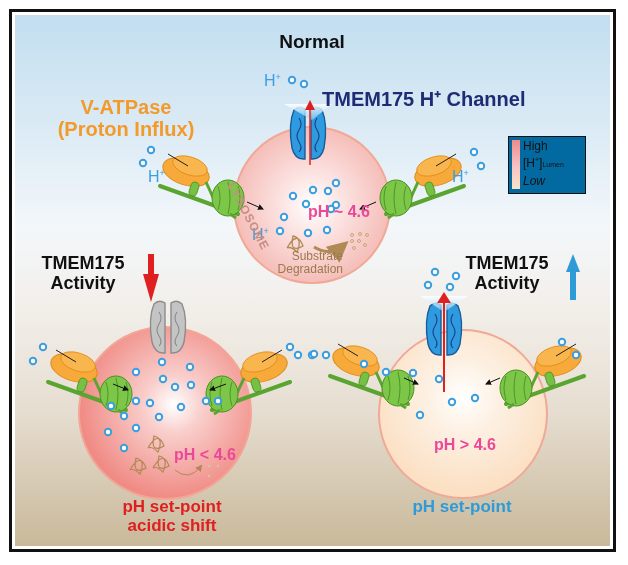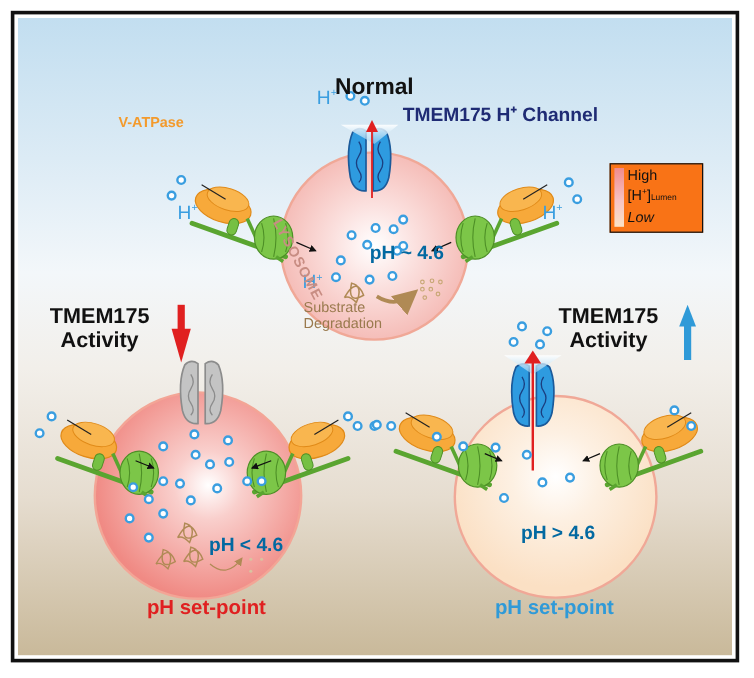"Normal" .t-normal { margin-top: 31px -> none }
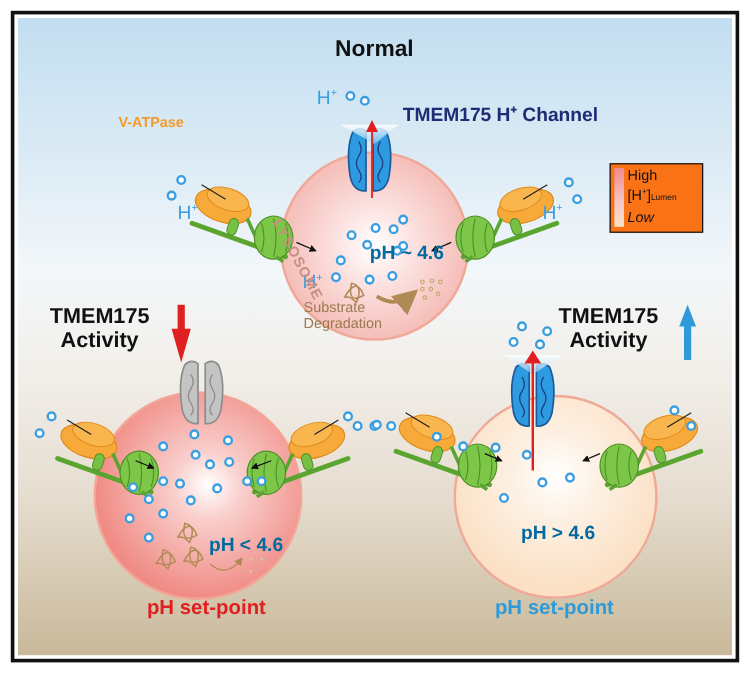"V-ATPase" .t-vatp { font-size: 12px -> 20px }
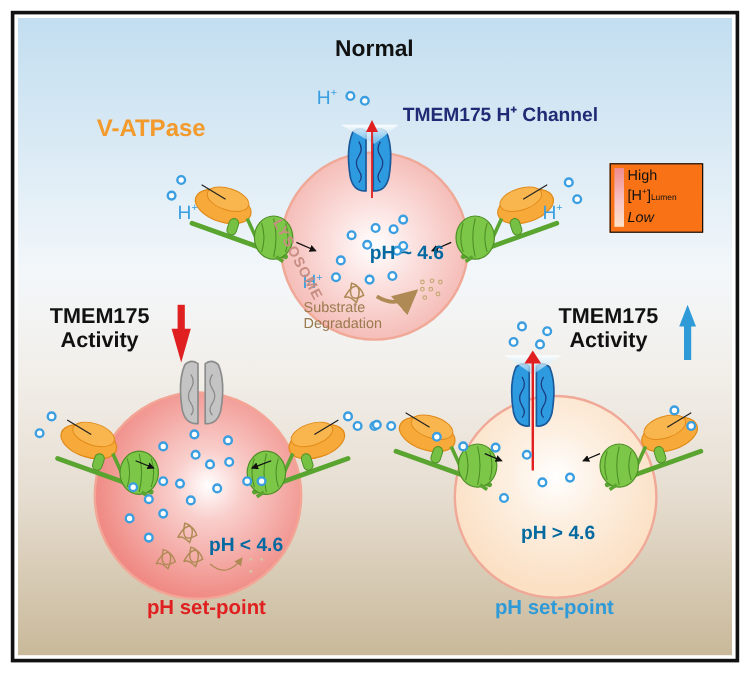"TMEM175 H⁺ Channel" .t-tmem { font-size: 16px -> 20px }
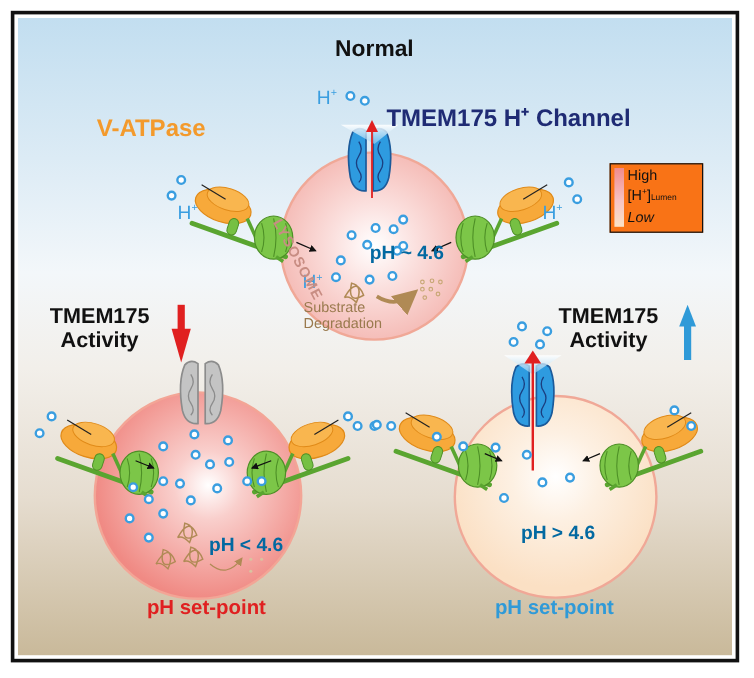"(Proton Influx)" div { html: none -> <div>(Proton Influx)</div> }
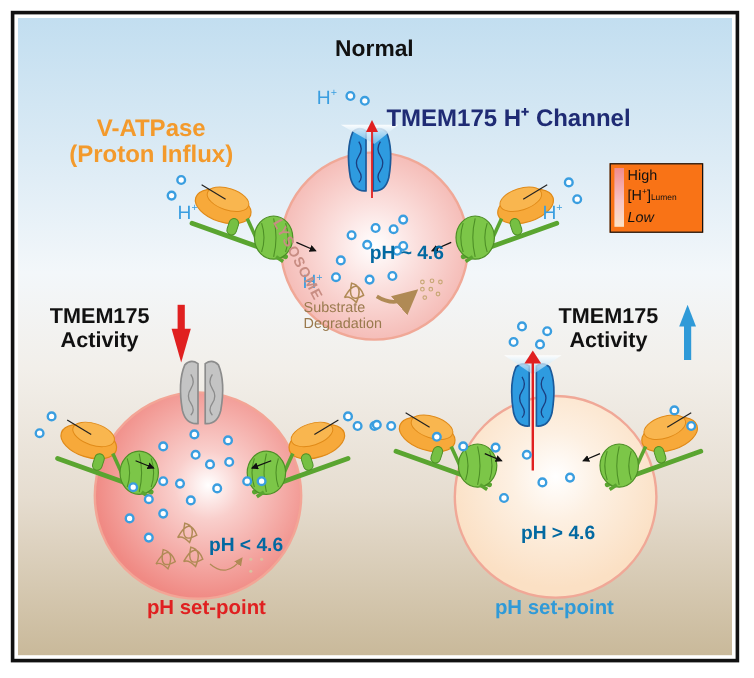"High" .legend { background: #f97316 -> #0369a1 }
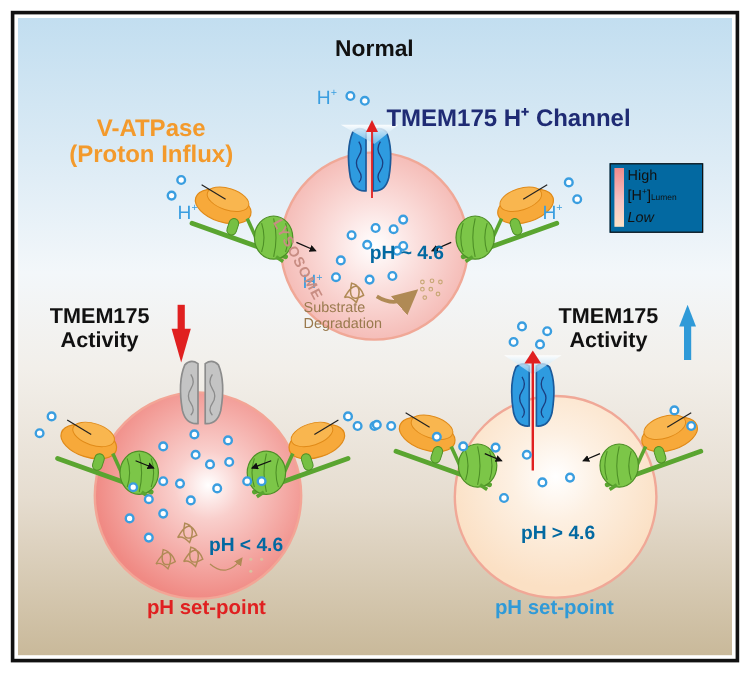"pH ~ 4.6" .t-ph { color: #0369a1 -> #ec4899 }
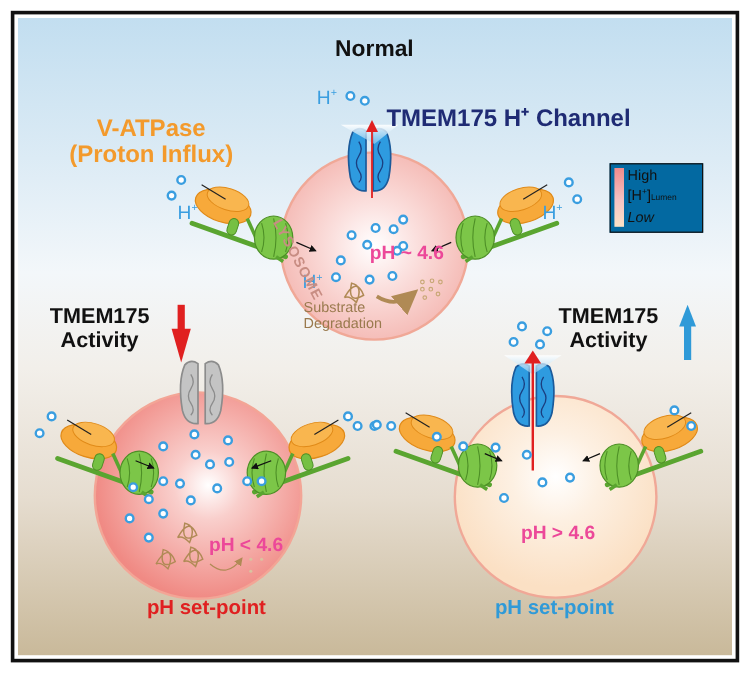"Substrate" .substrate { text-align: left -> right }
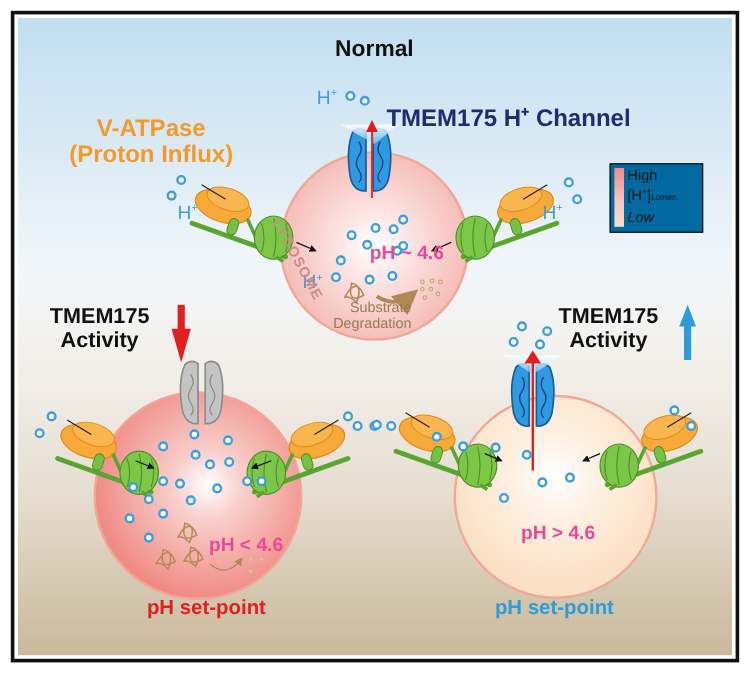"acidic shift" div { html: none -> <div>acidic shift</div> }
